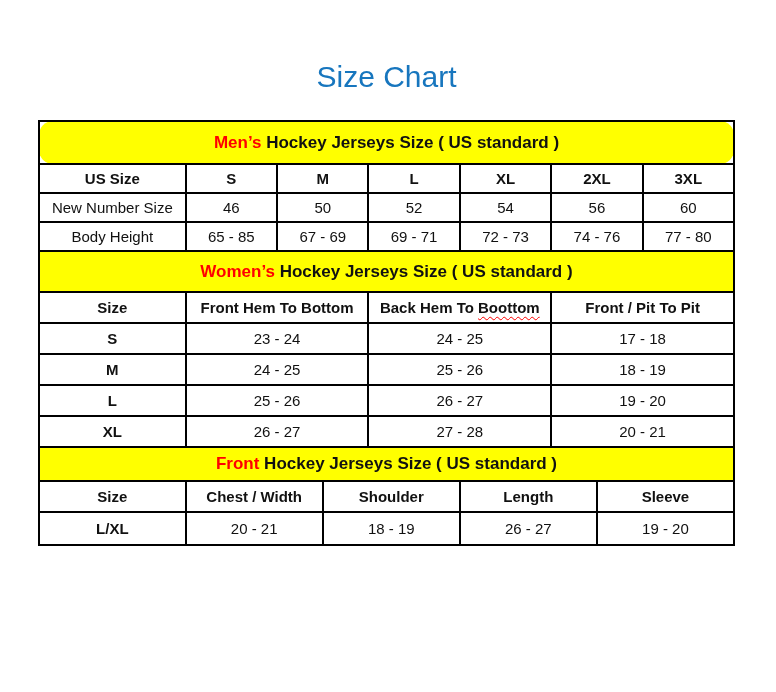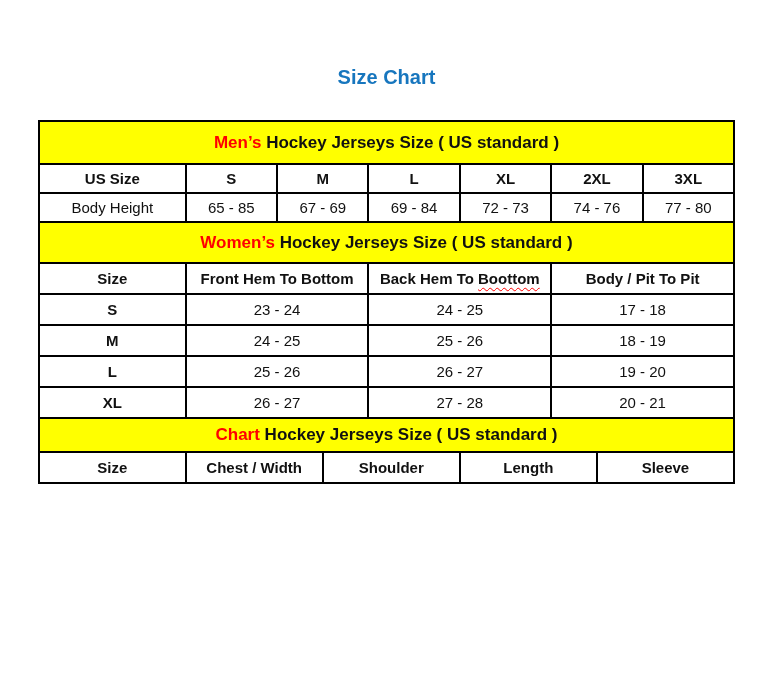"Size Chart" .title { font-size: 20px -> 30px; font-weight: bold -> normal }
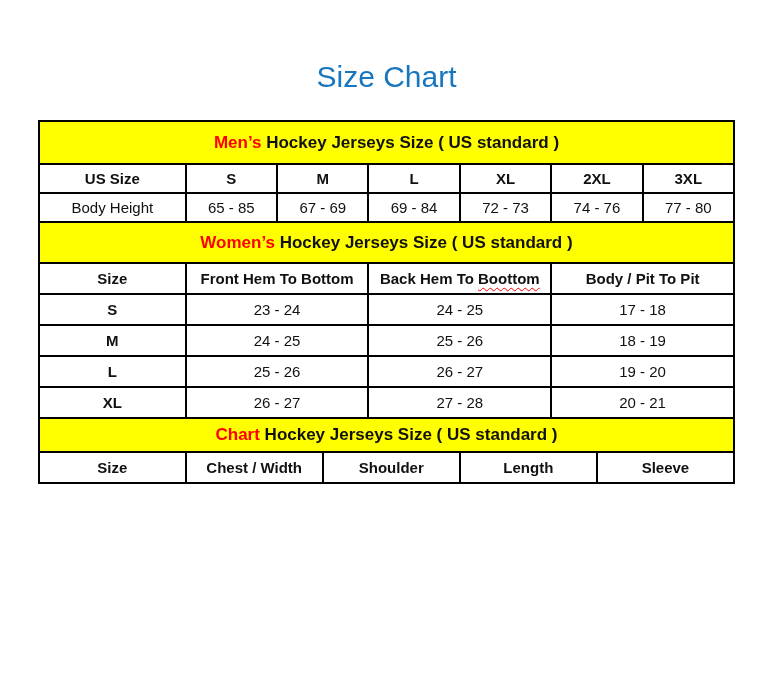"Men’s Hockey Jerseys Size (" .t0 td.banner { border-radius: none -> 14px }
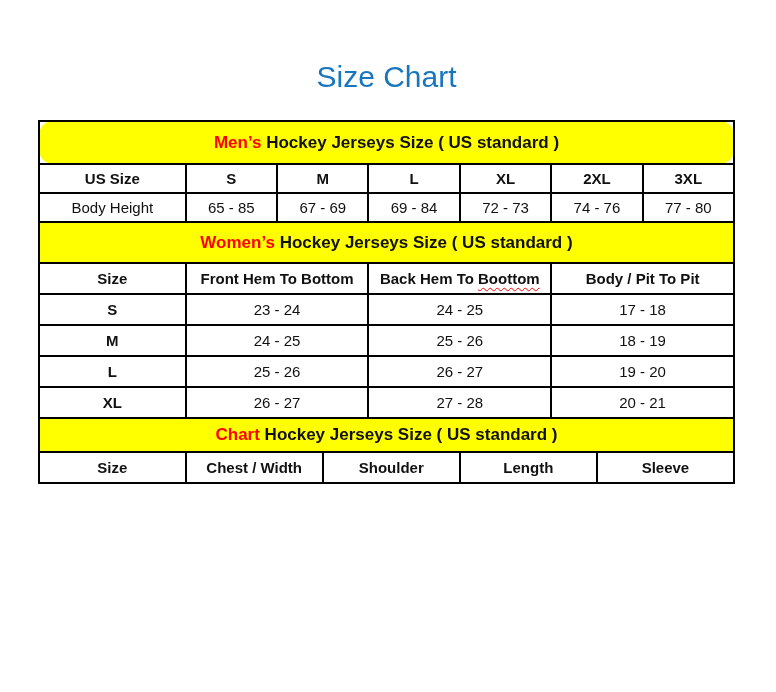"New Number Size" tr { html: none -> <tr> <td>New Number Size</td> <td>46</td> <td>50</td> <td>52</td> <td>54</td> <td>56</td> <td>60</td> </tr> }
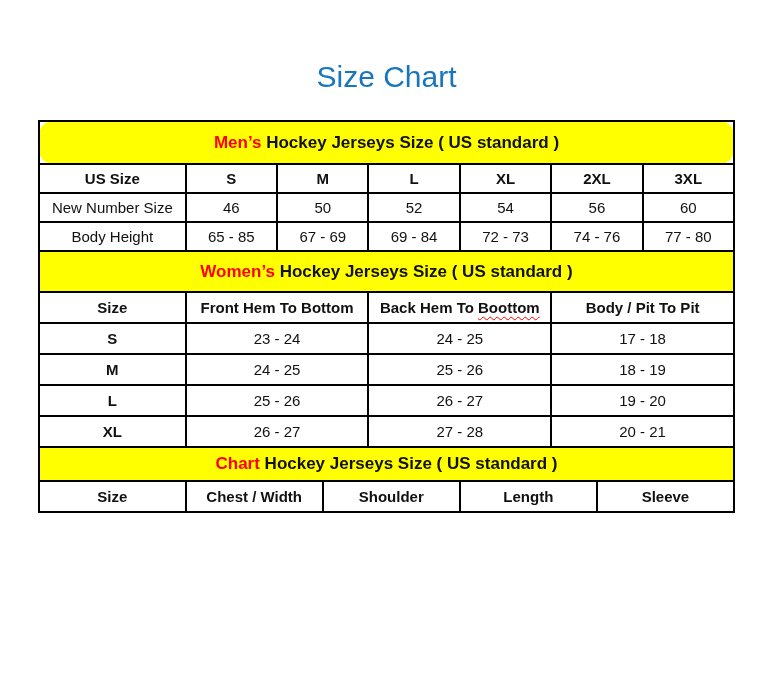"69 - 84" td { text: 84 -> 71 }
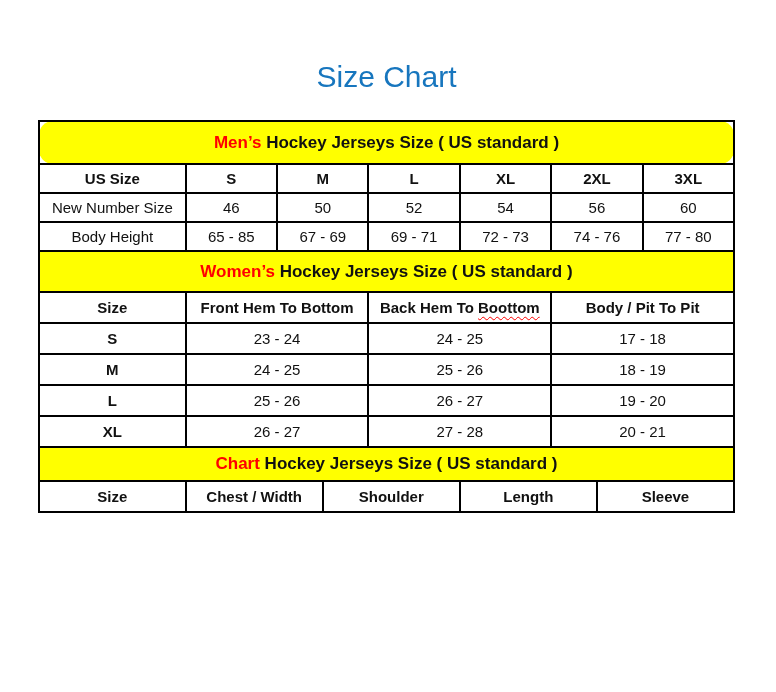"Body / Pit To Pit" td.colhead { text: Body -> Front }
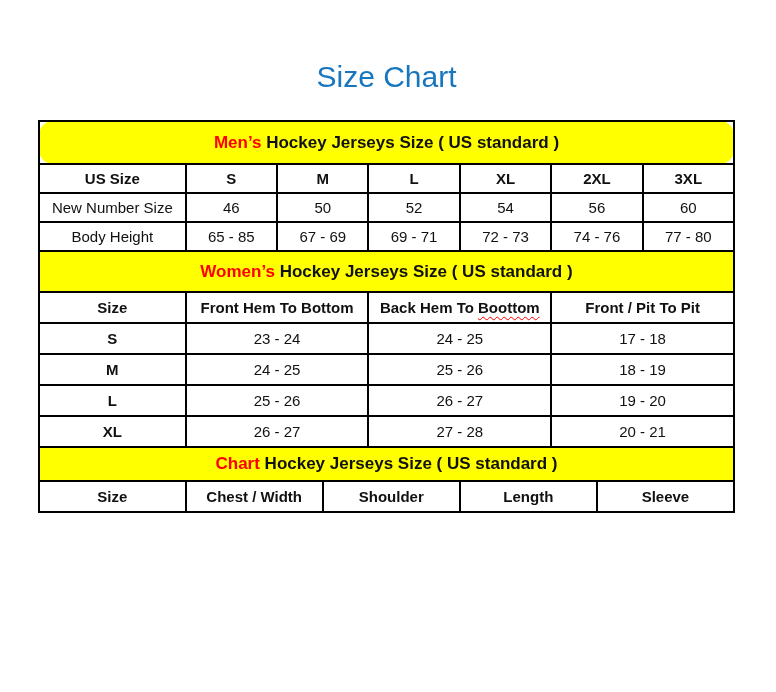"Chart" span.red-word { text: Chart -> Front }
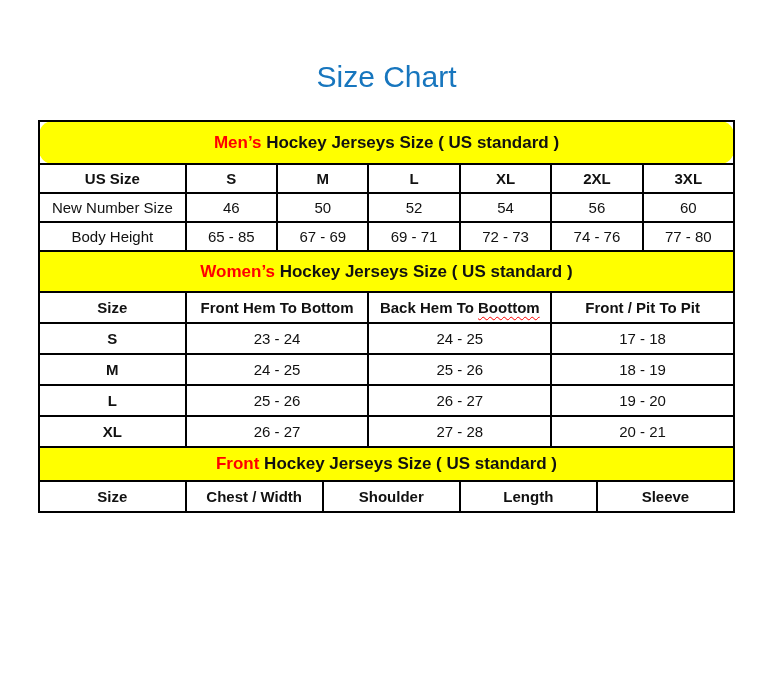"L/XL" tr { html: none -> <tr> <td>L/XL</td> <td>20 - 21</td> <td>18 - 19</td> <td>26 - 27</td> <td>19 - 20</td> </tr> }
